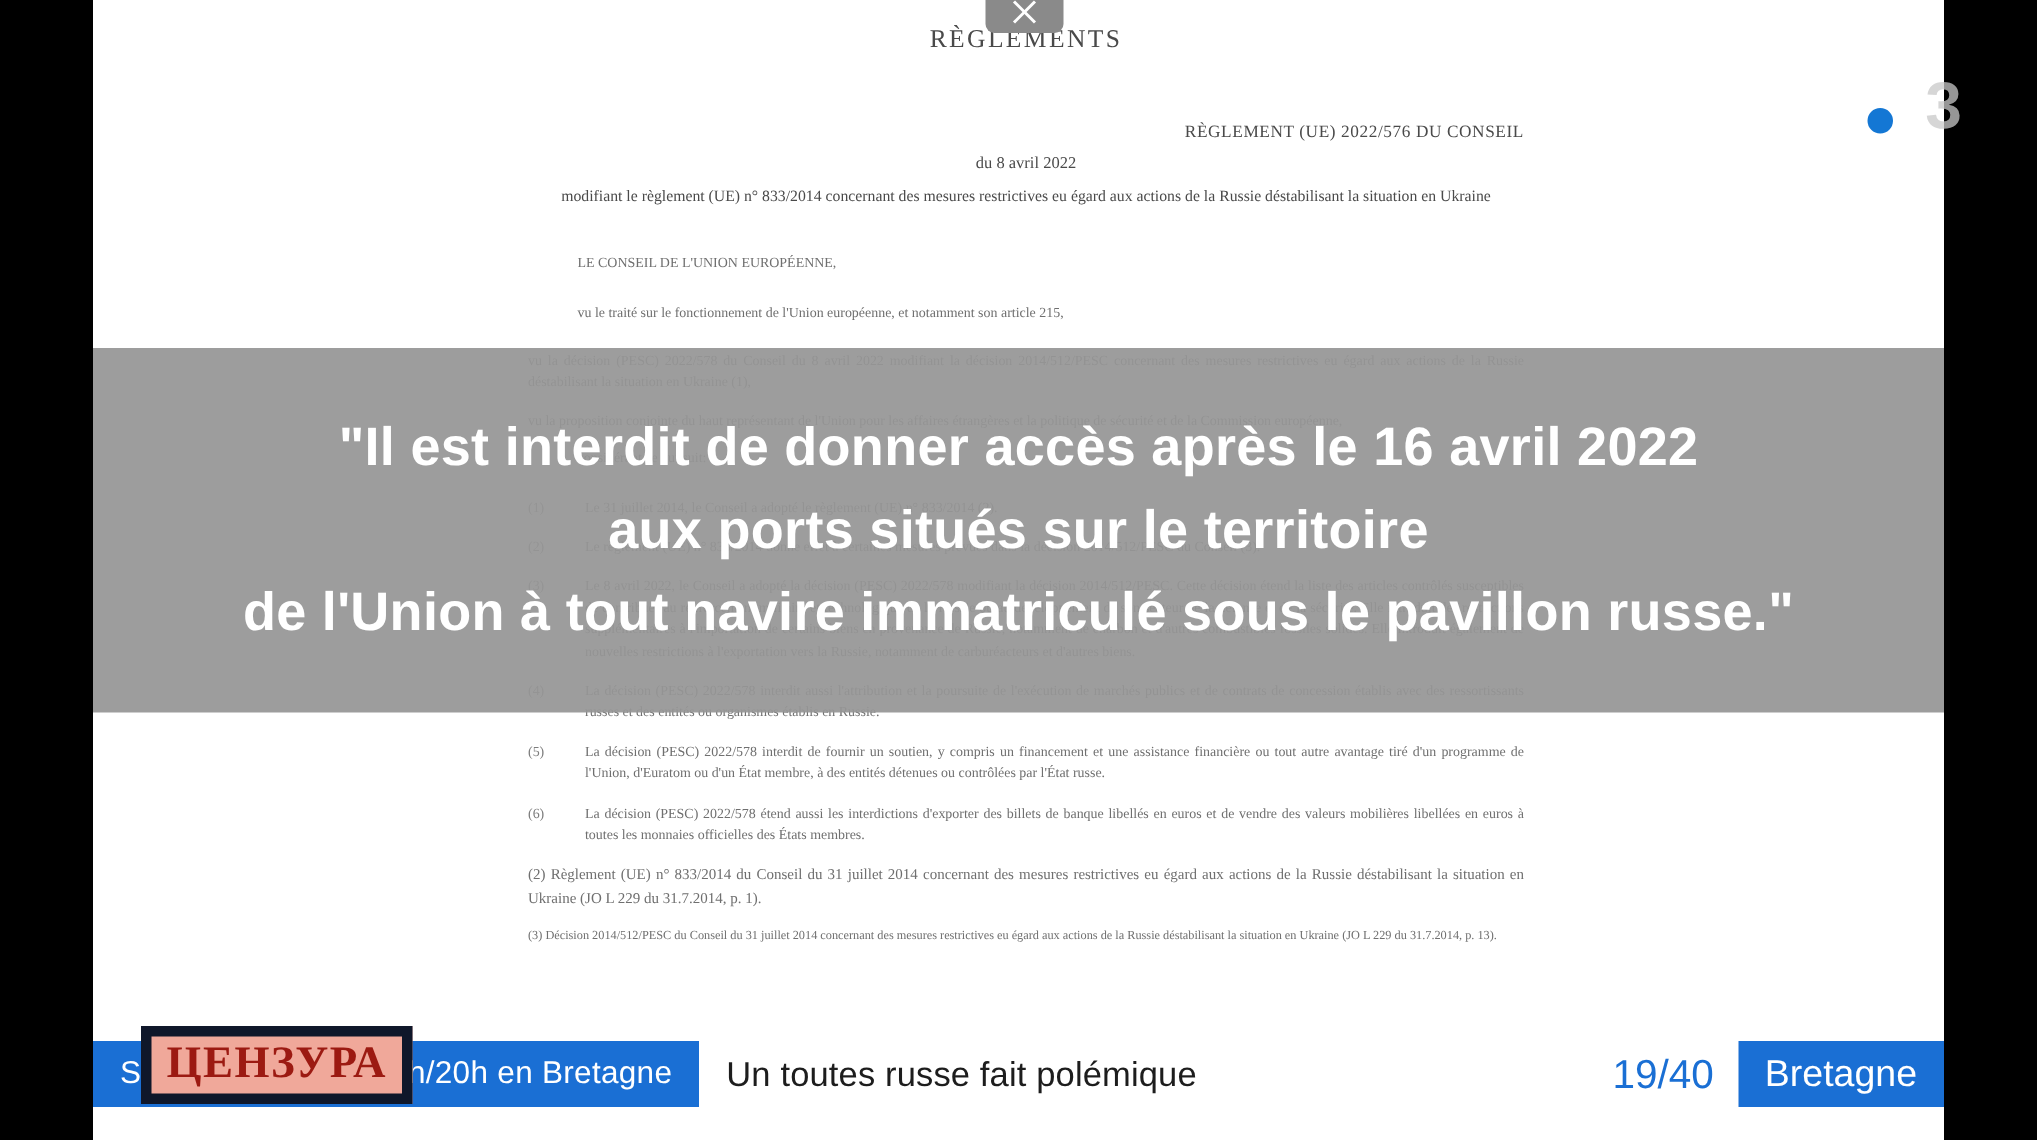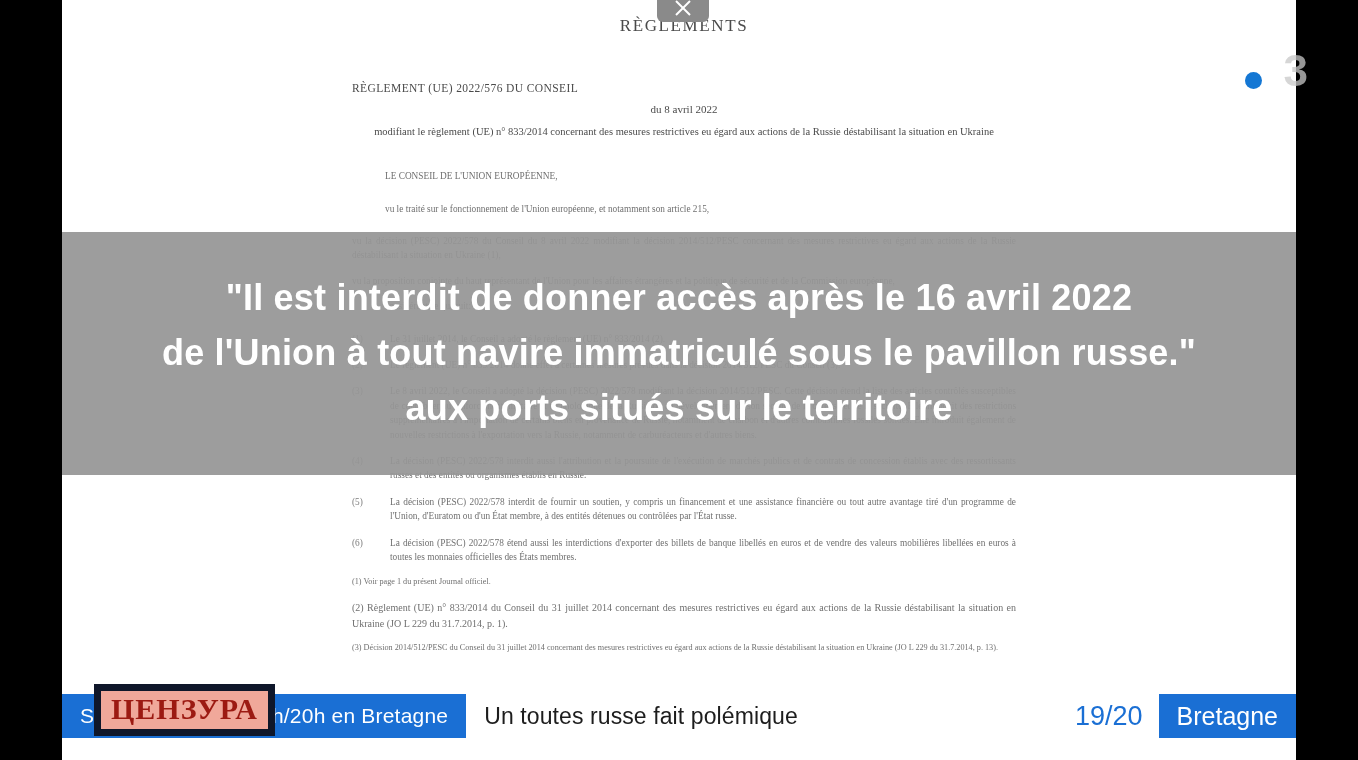"RÈGLEMENT (UE) 2022/576 DU CONSEIL" .doc-reg { text-align: left -> right }
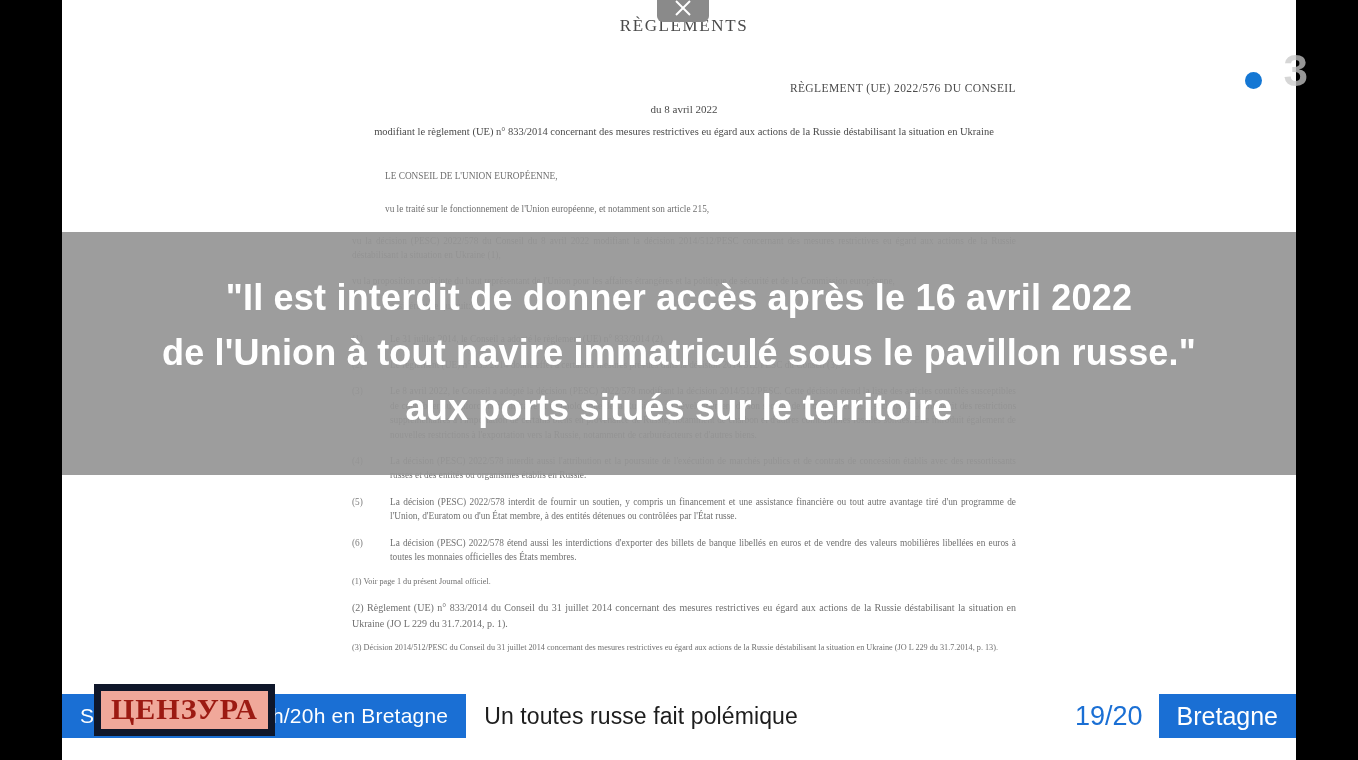"de l'Union à tout navire" div.quote-line { order: before "aux ports situés sur le" -> after "aux ports situés sur le" }
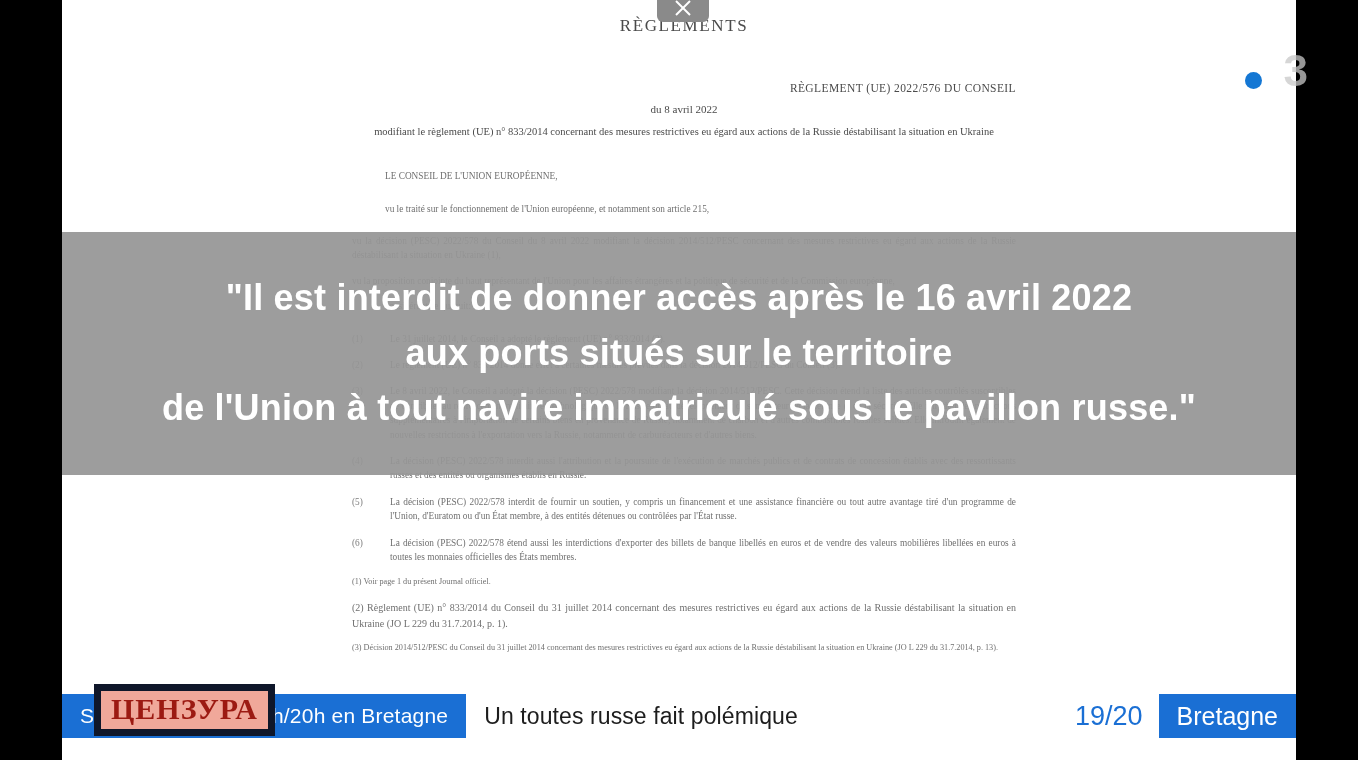"(1) Voir page 1 du" p { html: <p>(1) Voir page 1 du présent Journal officiel.</p> -> none }
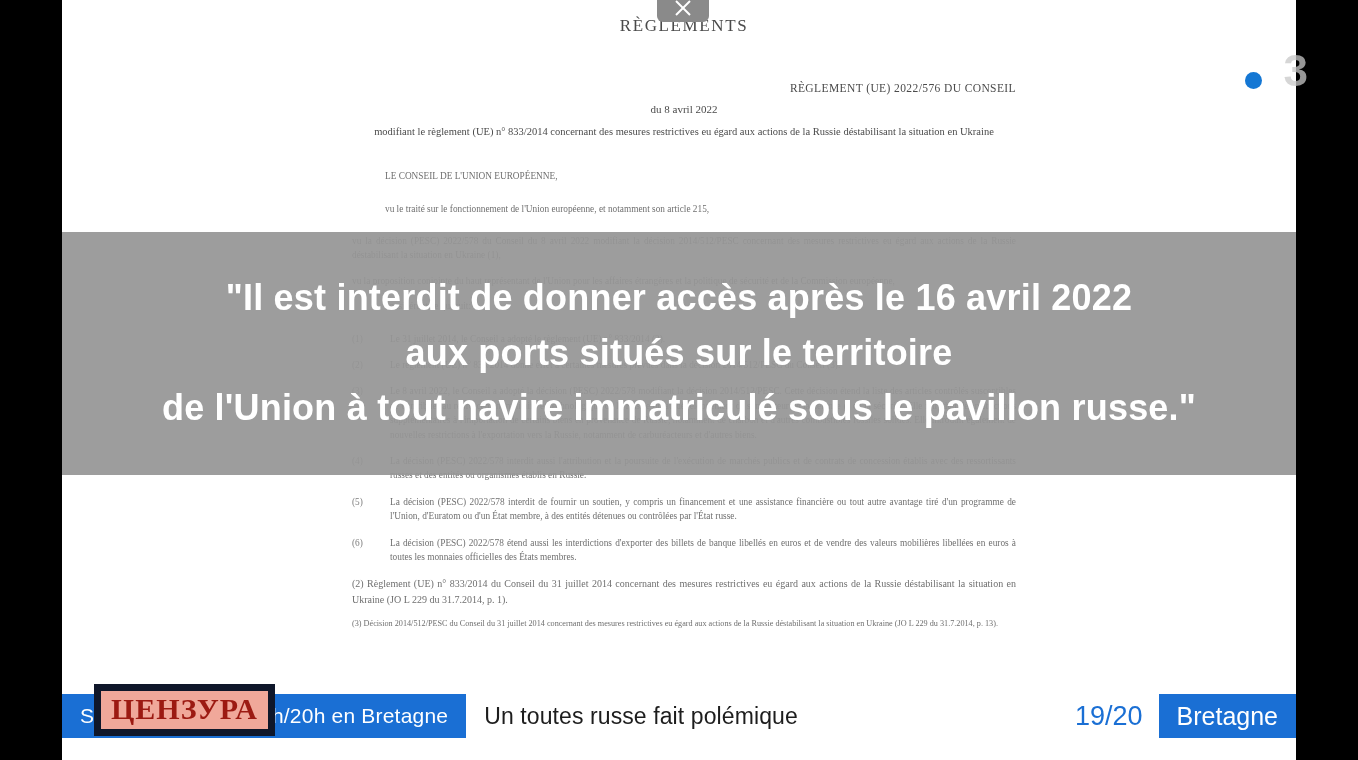"19/20" div.lt-time { text: 19/20 -> 19/40 }
